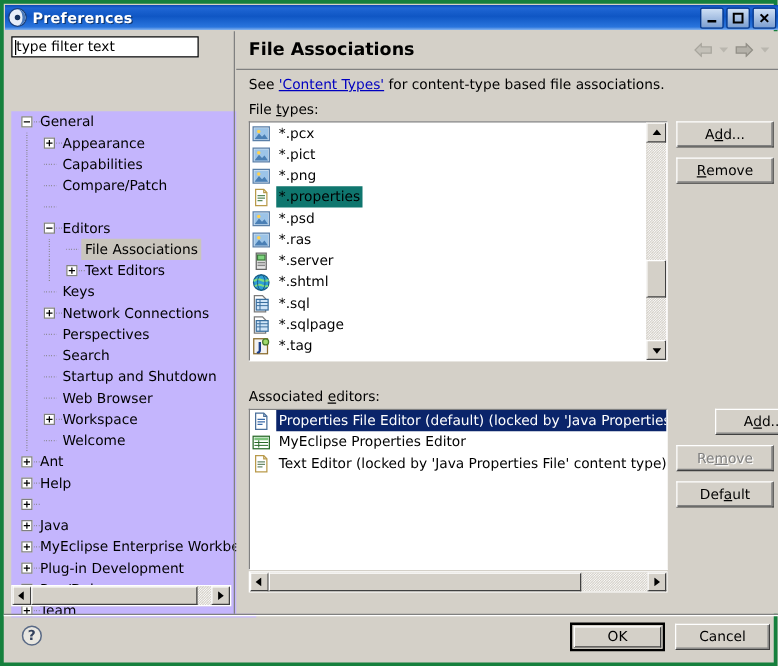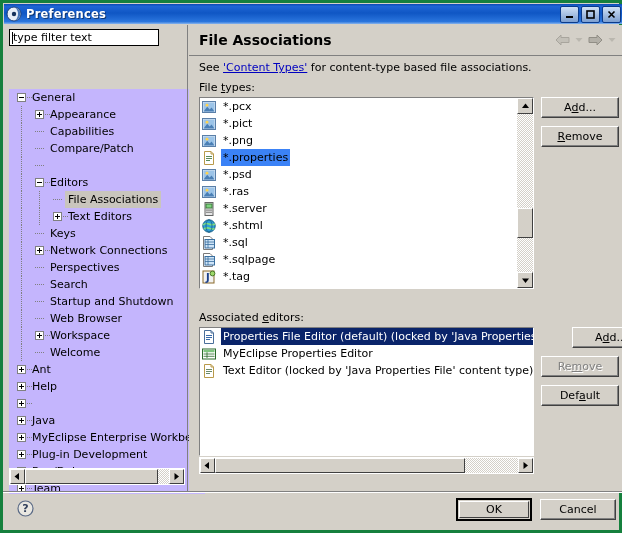"*.properties" .lrow.sel-gray .txt { background: #3b82f6 -> #0f766e }
